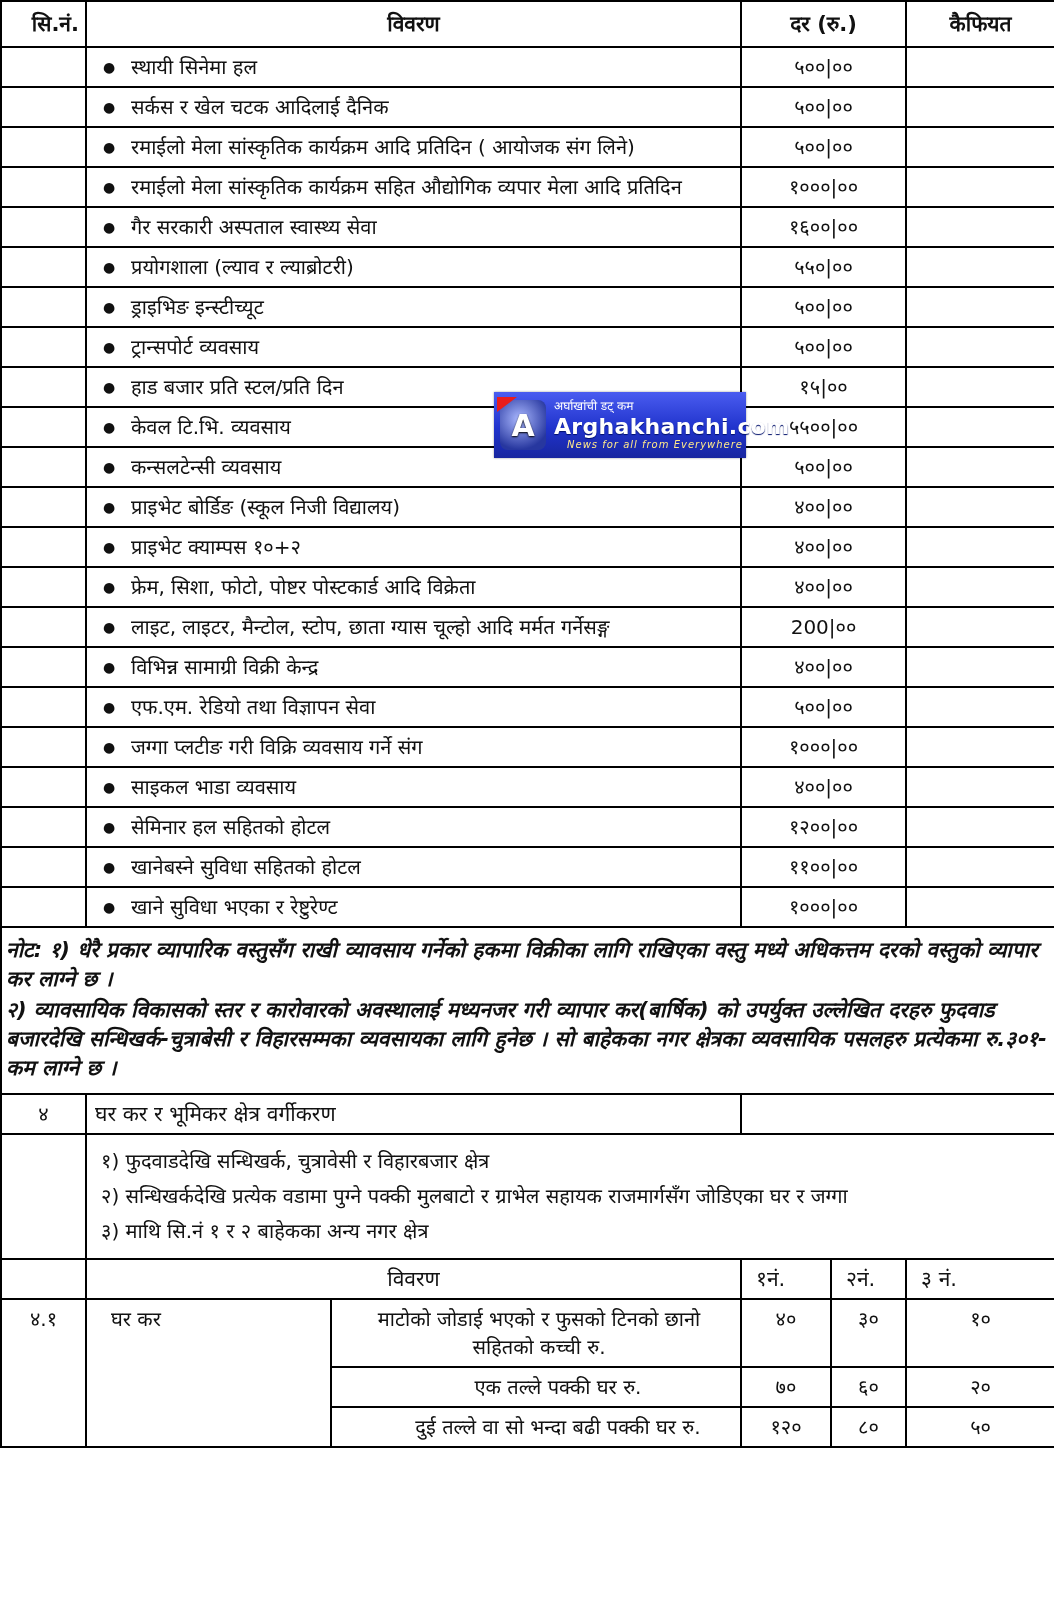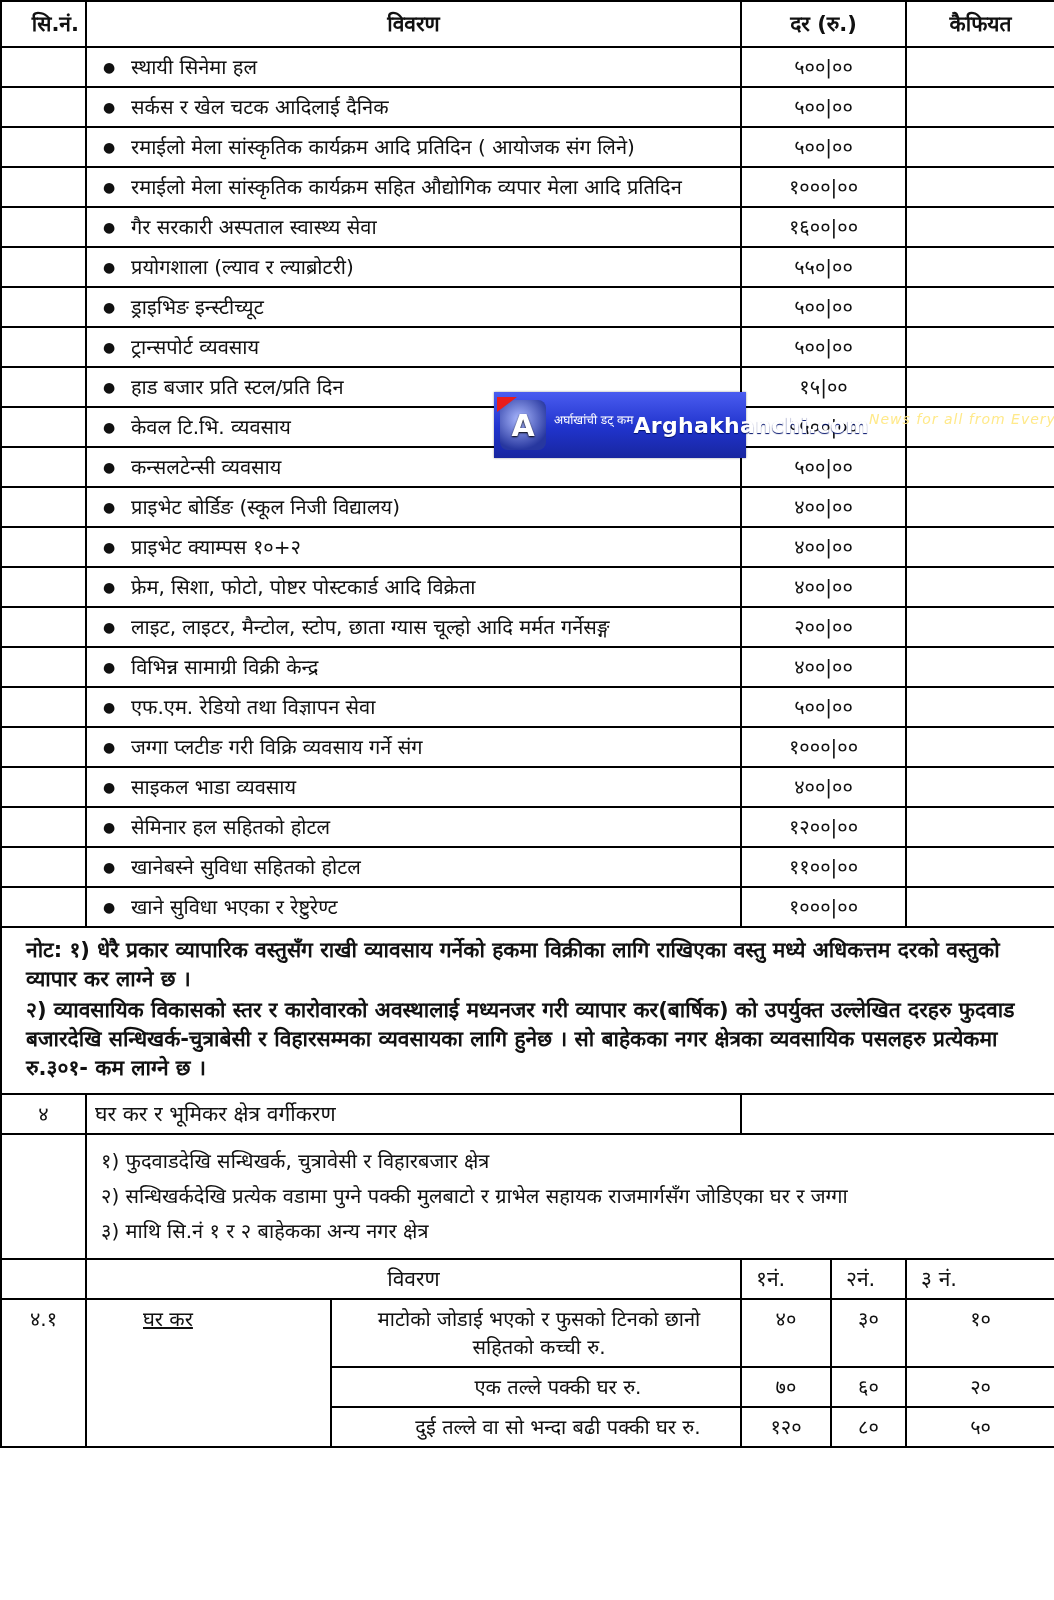"अर्घाखांची डट् कम" .wm-text { flex-direction: row -> column }
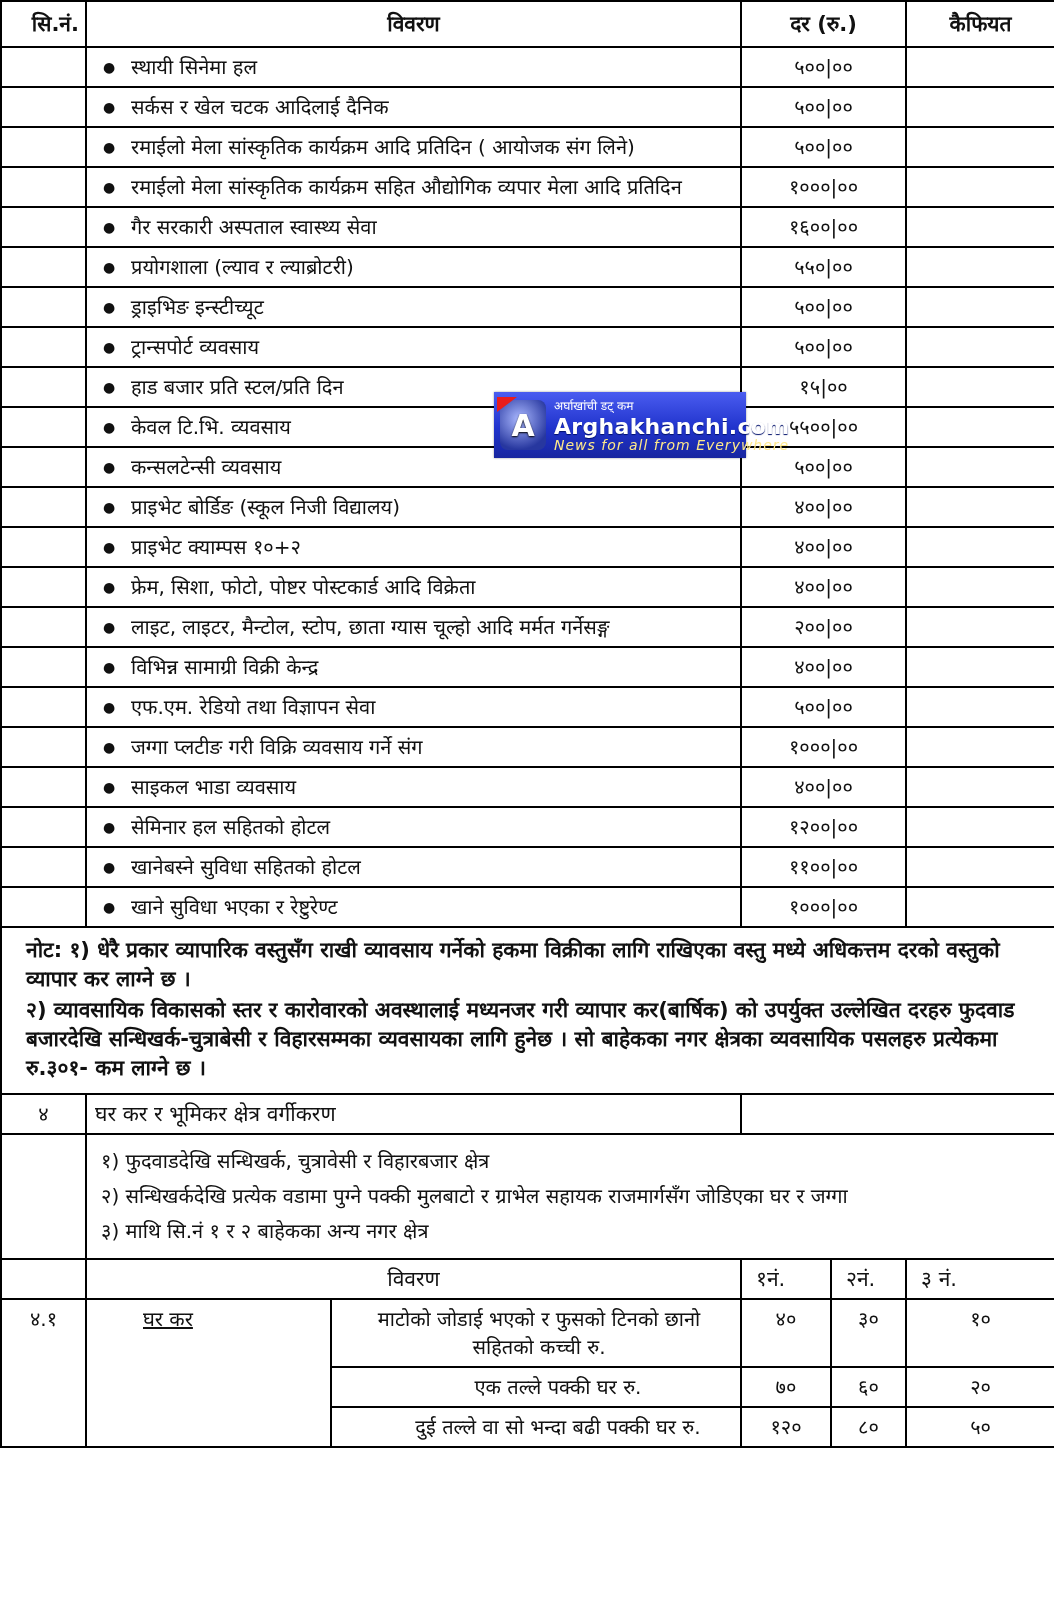"News for all from Everywhere" .wm-bottom { font-size: 14px -> 10px; margin-left: none -> 13px }
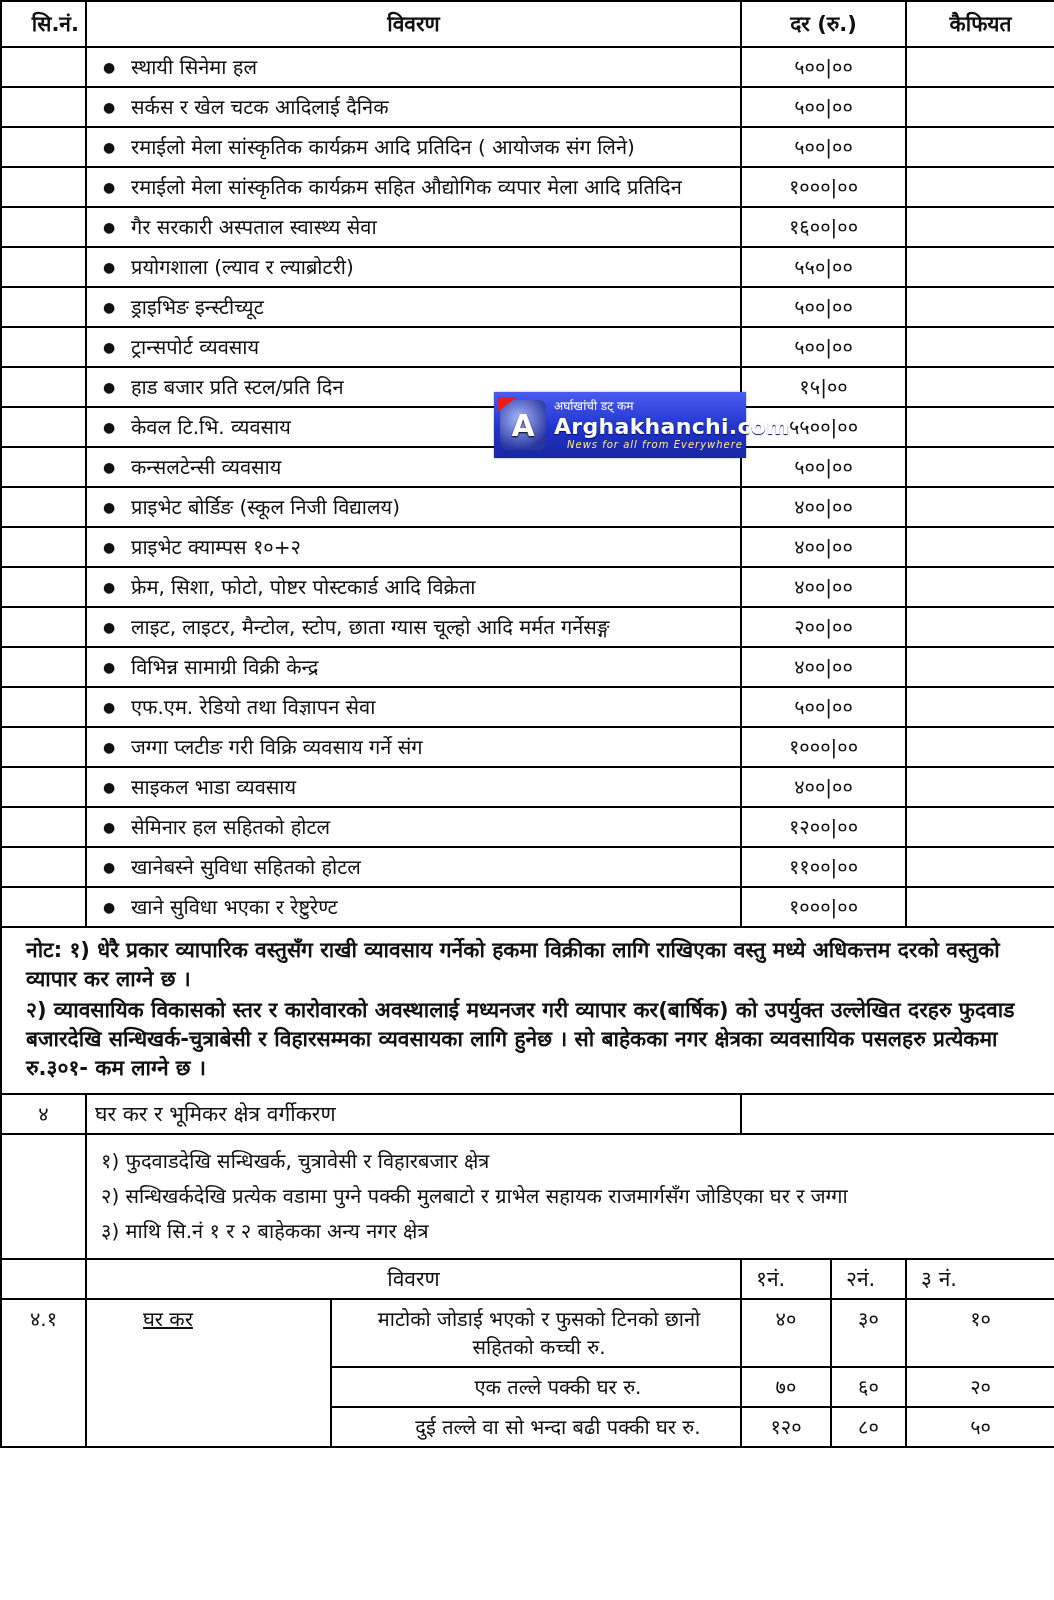"२००|००" td.c-rate { text: २०० -> 200 }
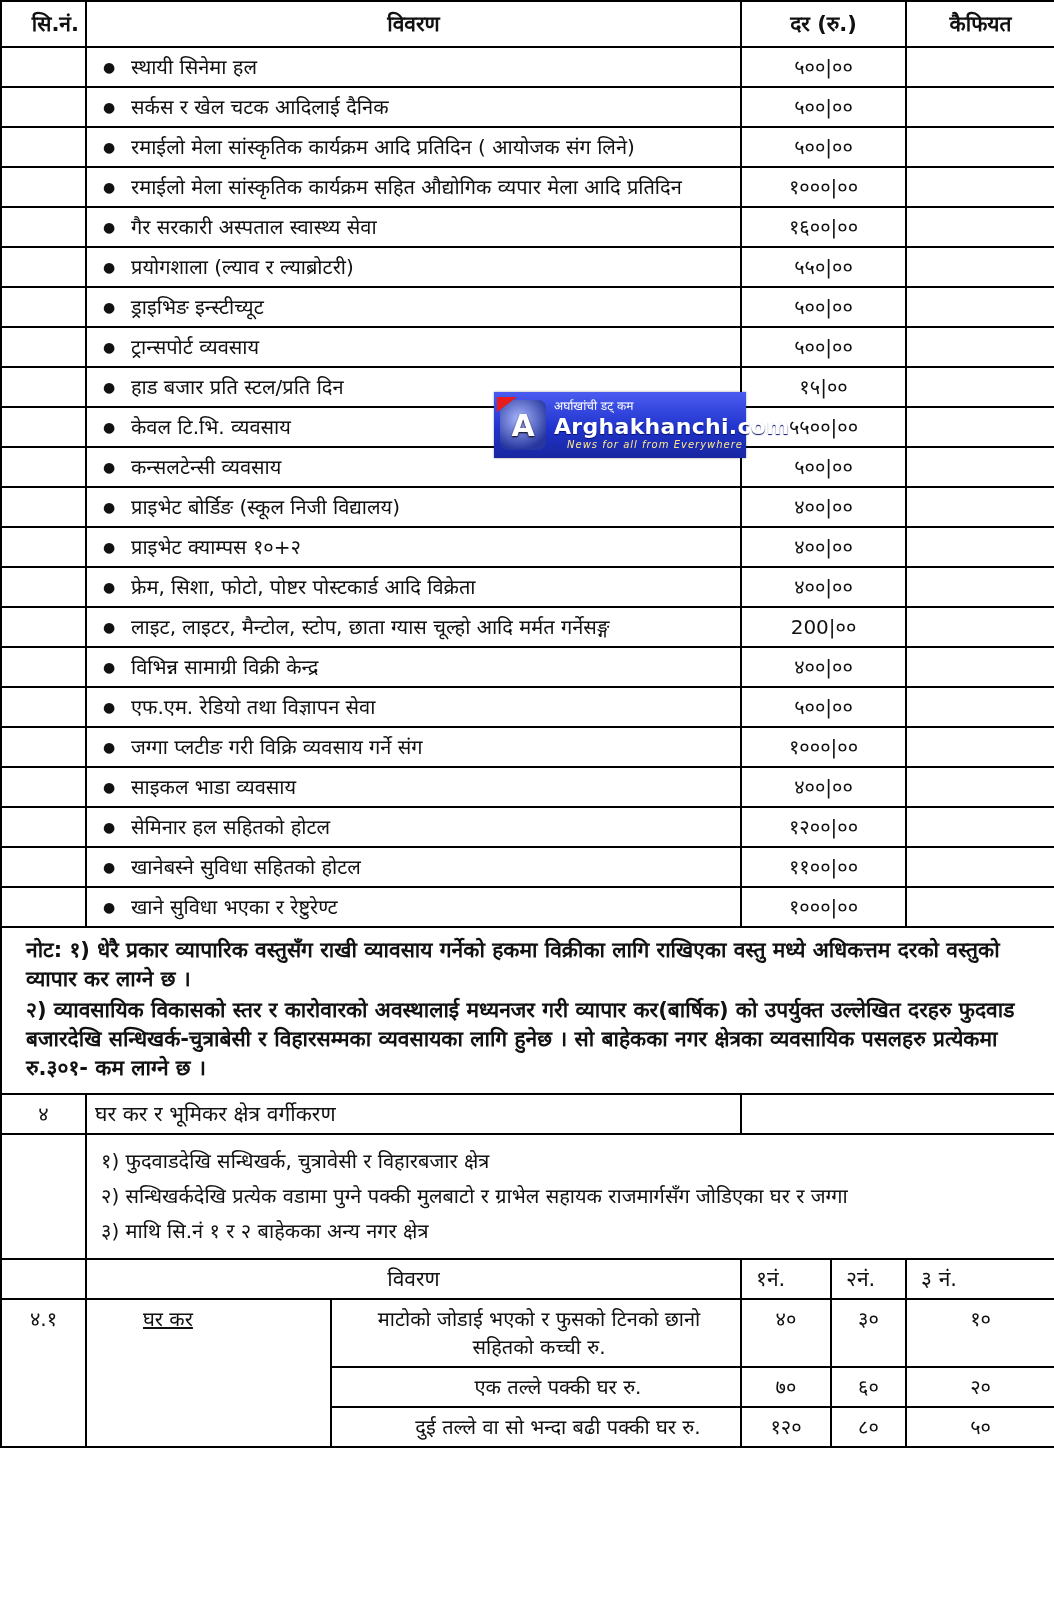"नोट: १) धेरै प्रकार व्यापारिक" .notes-cell { font-style: none -> italic; padding: 8px 24px -> 8px 4px }
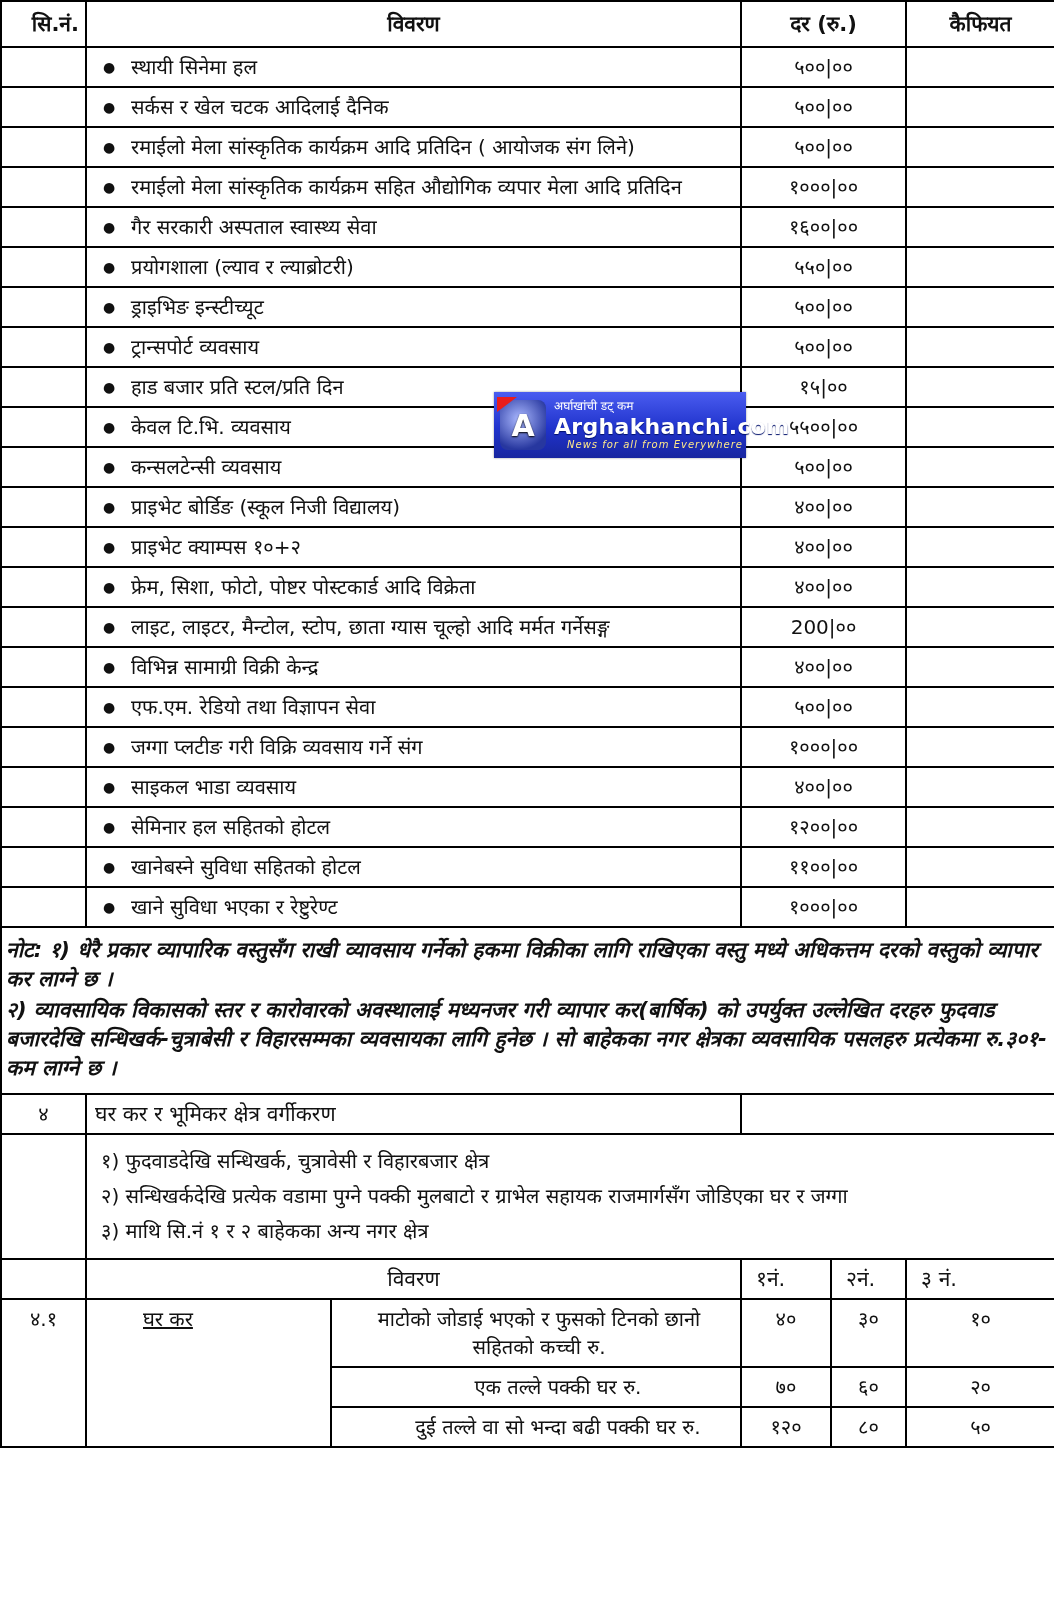"घर कर" .c-cat { padding-left: 56px -> 24px; text-decoration: underline -> none }
